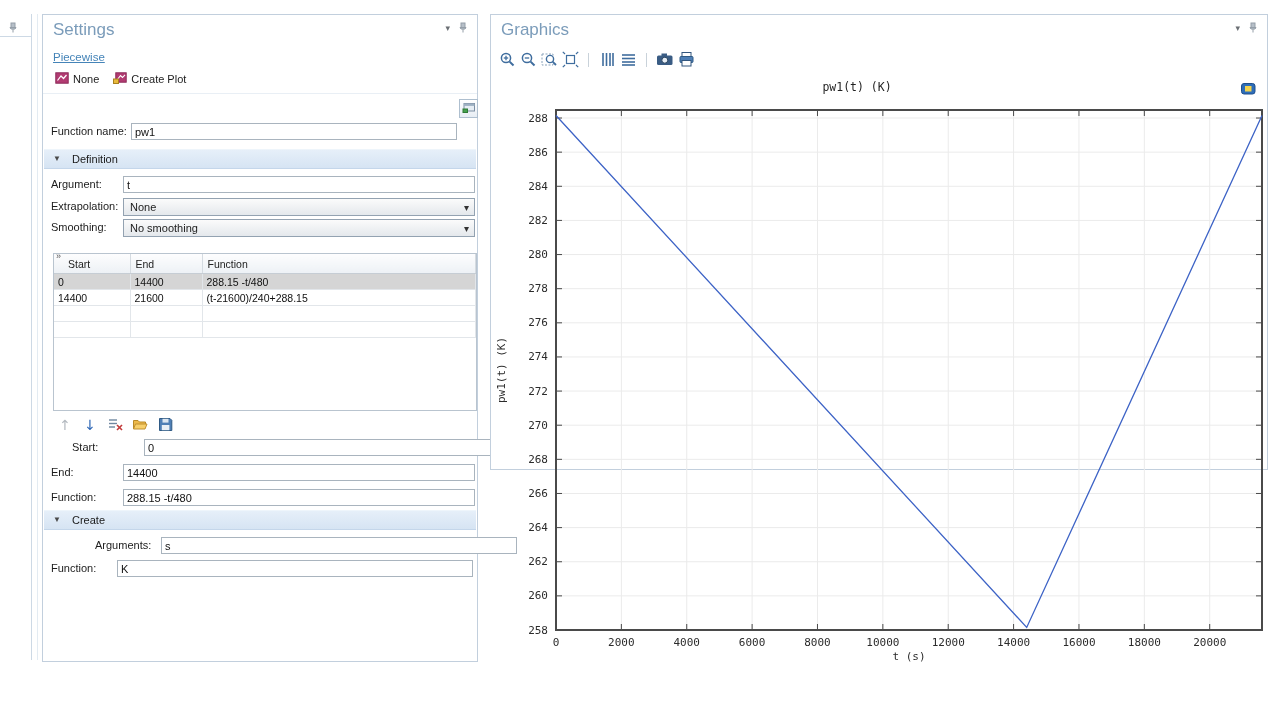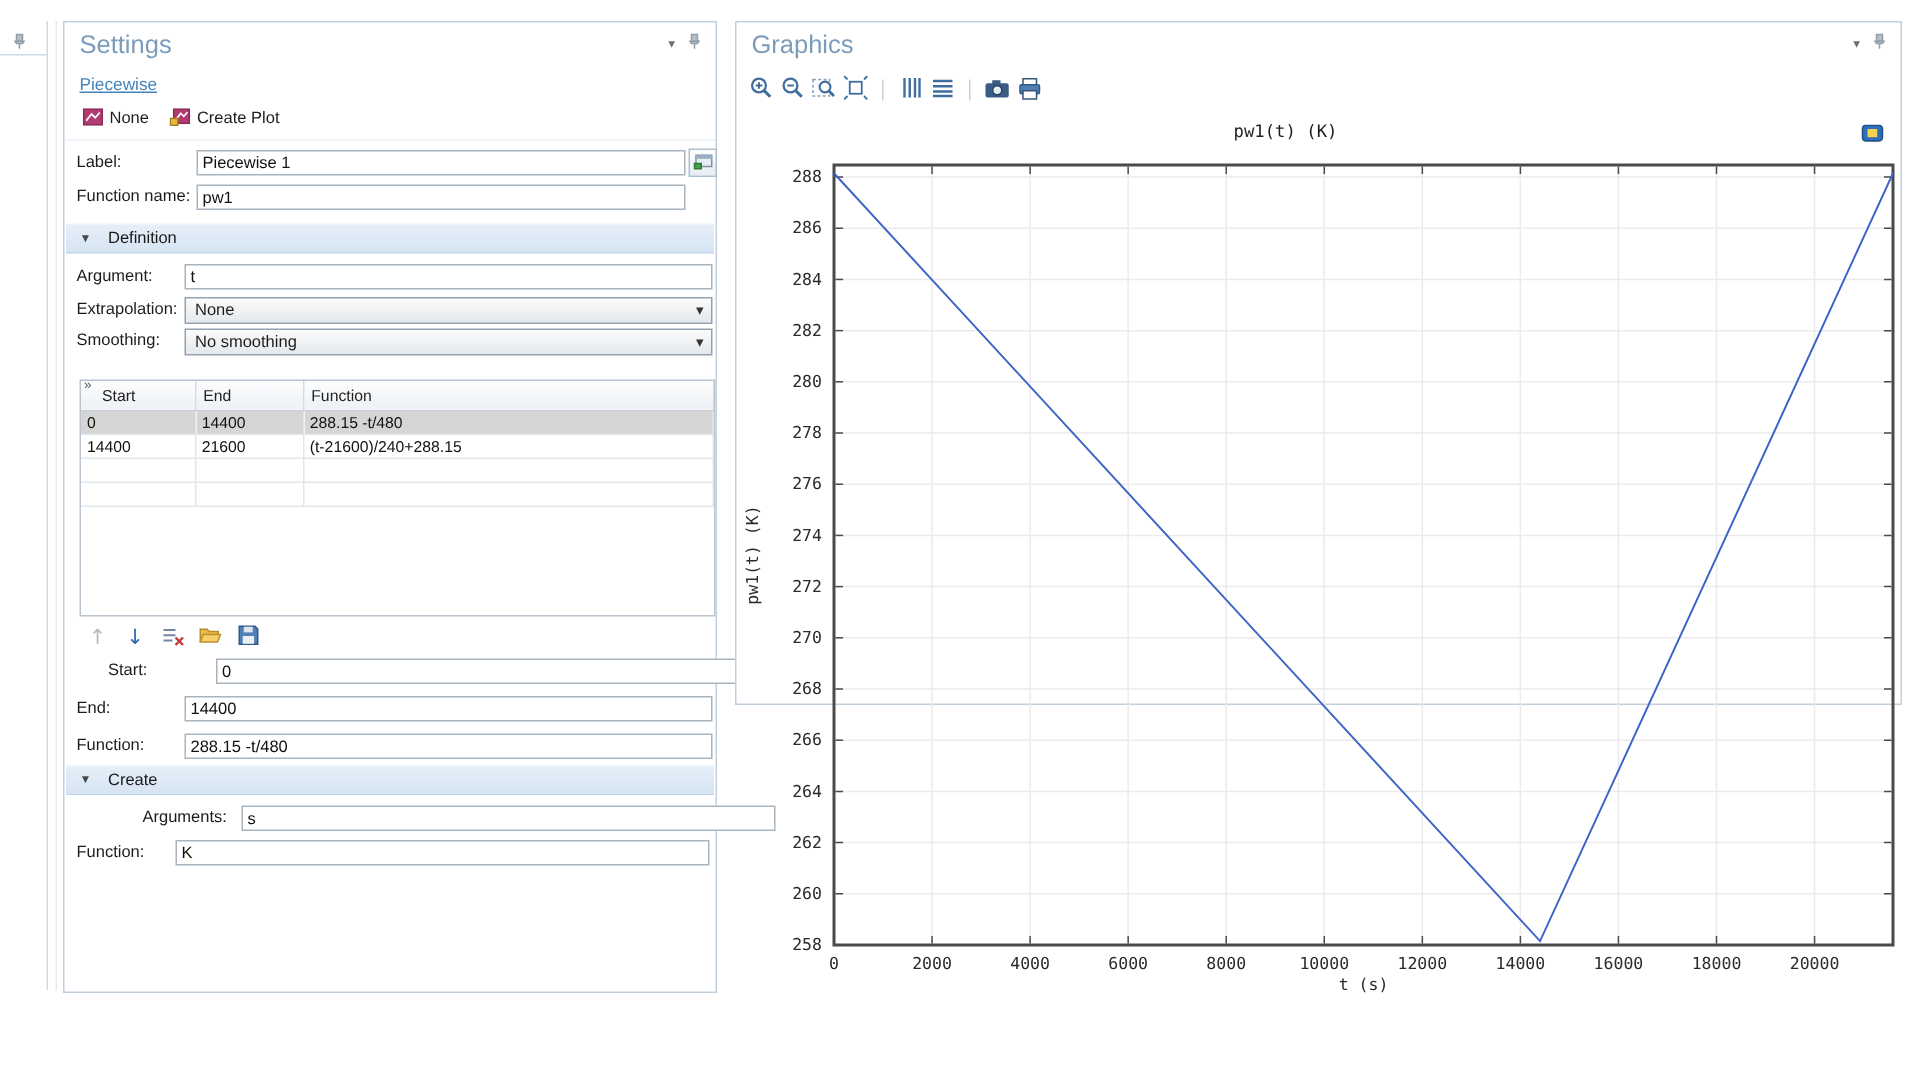"Label:" div.frow { html: <div> <span>Label:</span> <input> </div> -> none }
